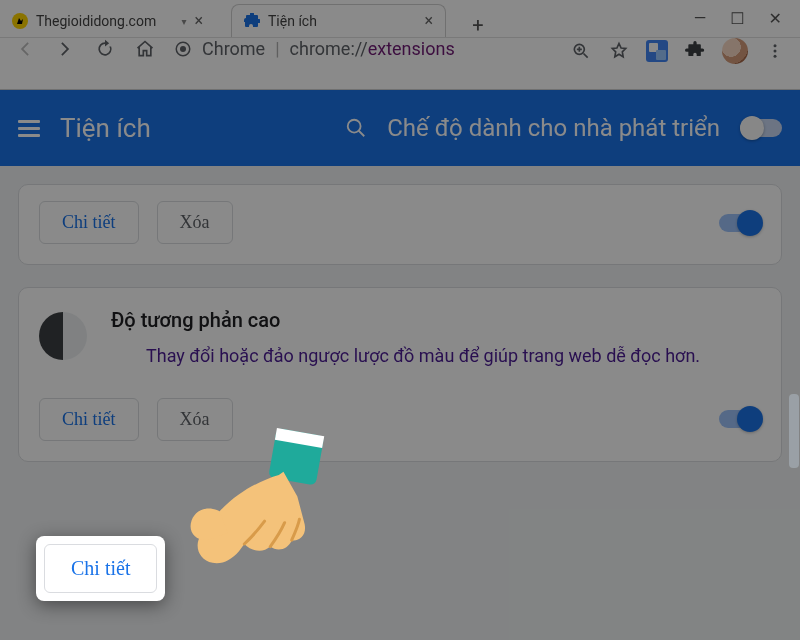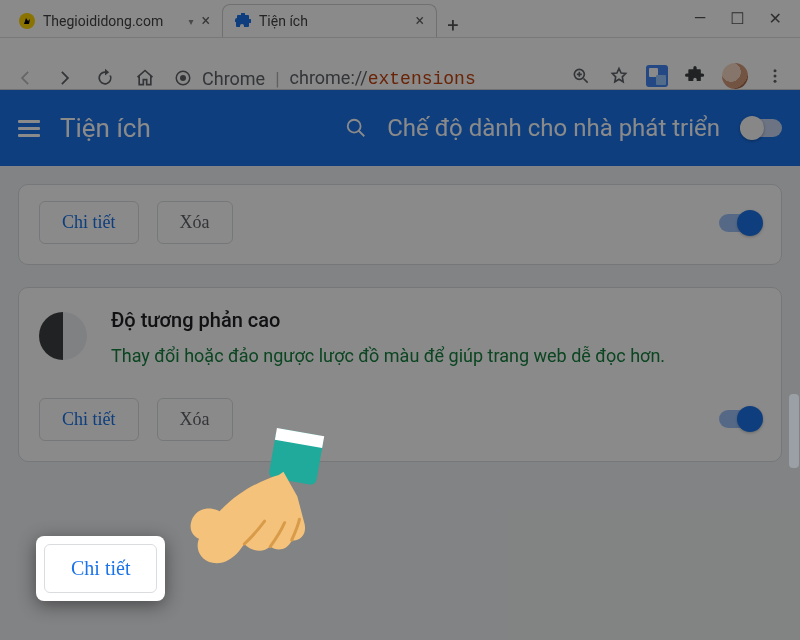"Thegioididong.com" .tabs { gap: 0 -> 16px; margin-left: 7px -> none }
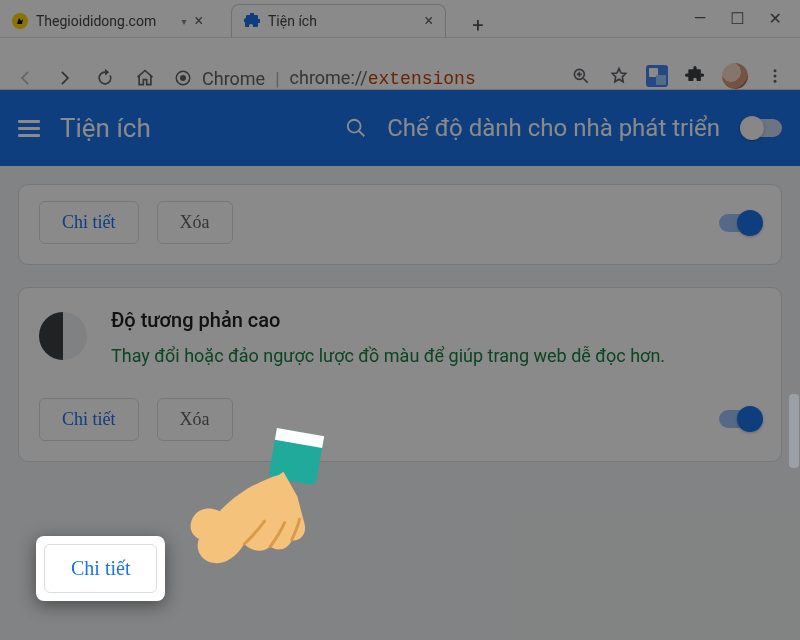"Chrome" .addrbar { align-items: flex-end -> flex-start }
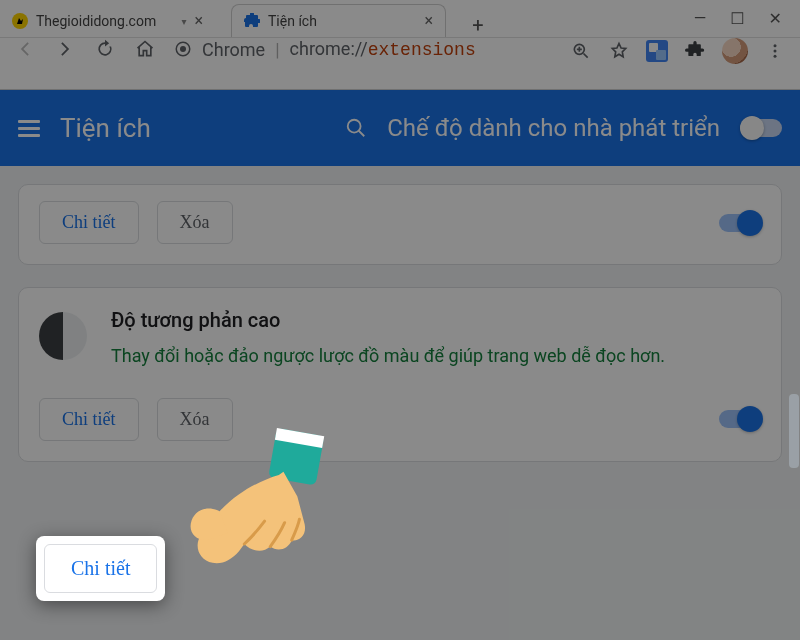"extensions" .addrbox .url .dark { color: #c2410c -> #701a75; font-family: Liberation Mono, monospace -> none }
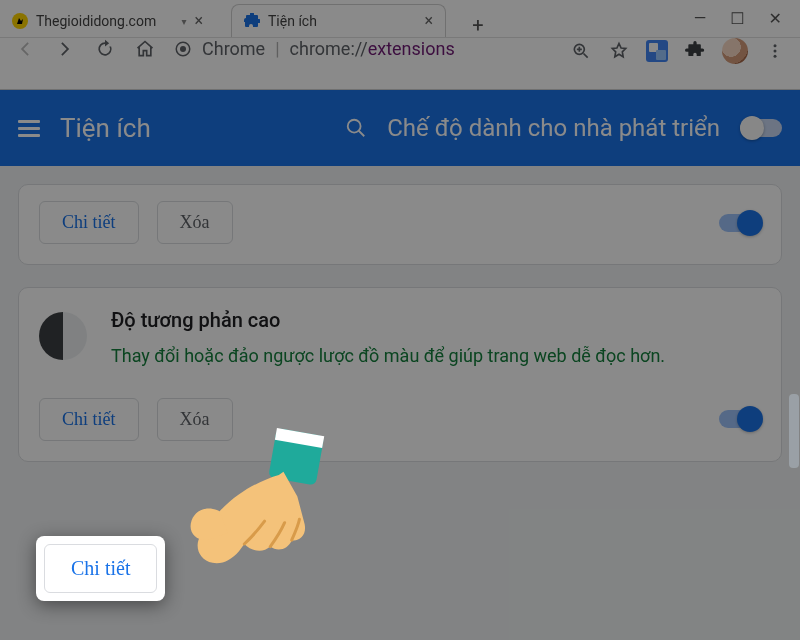"Thay đổi hoặc đảo ngược" .ext-info p { color: #15803d -> #4c1d95; margin-left: none -> 35px }
